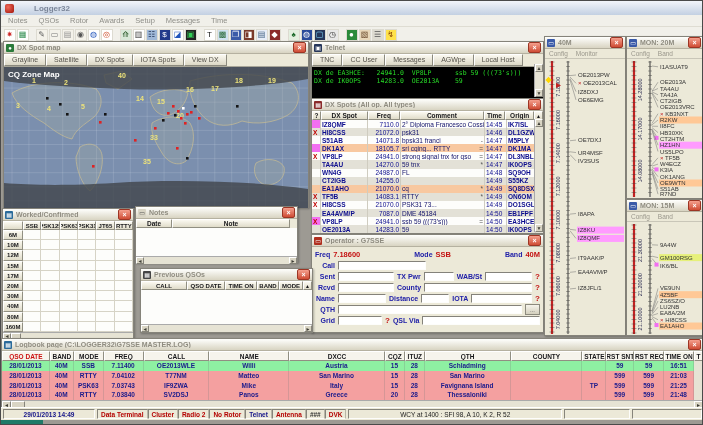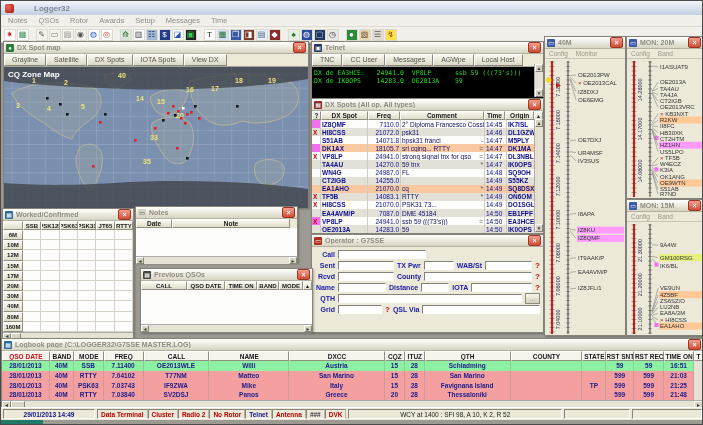"7.18600" div { html: none -> <div> <span>Freq</span> <span>7.18600</span> <span></span> <span>Mode</span> <span>SSB</span> <span></span> <span>Band</span> <span>40M</span> </div> }
